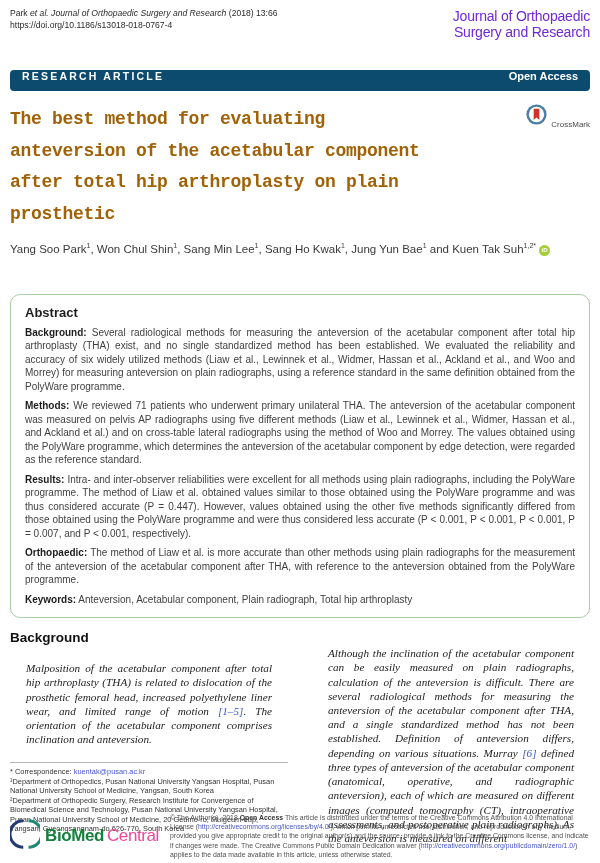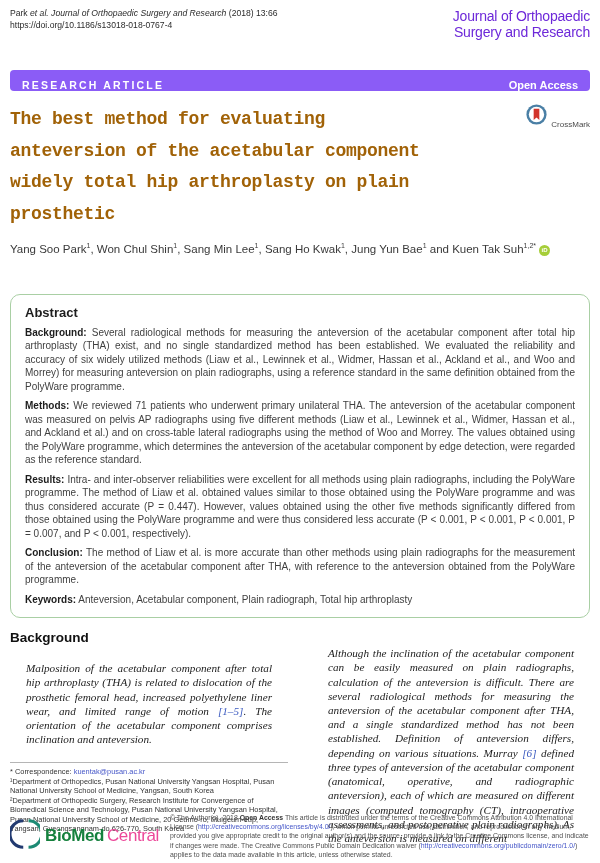"RESEARCH ARTICLE" .banner { align-items: flex-end -> flex-start; background: #8b5cf6 -> #0c4a6e }
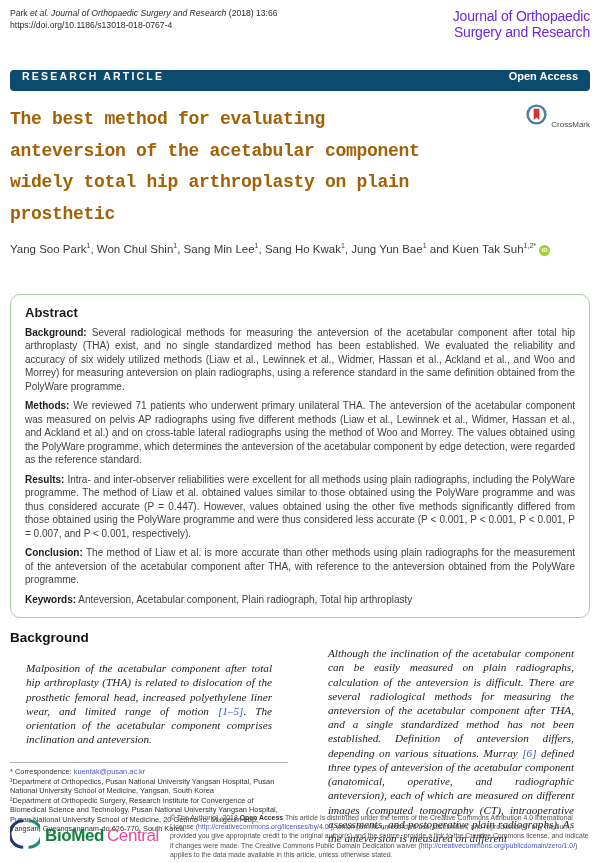"widely total hip arthroplasty on" span { text: widely -> after }
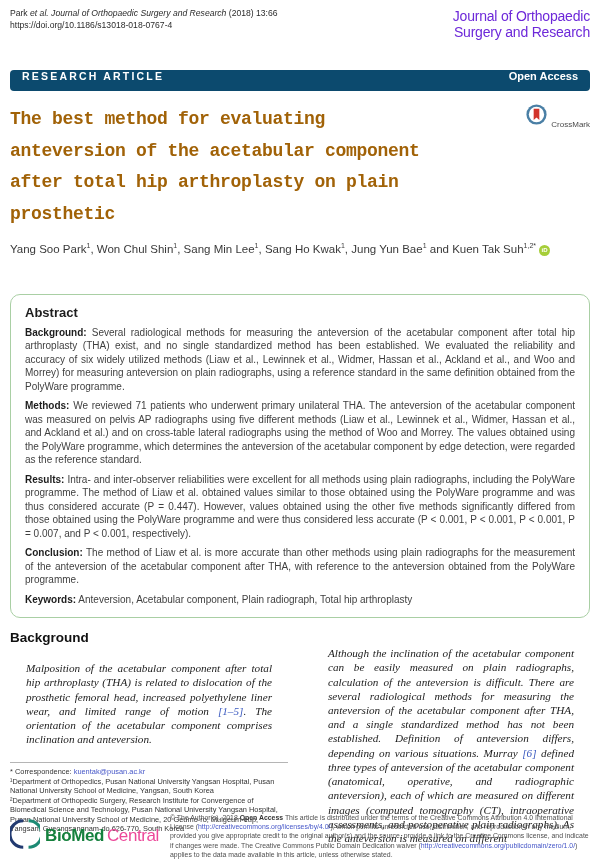"Conclusion:" b { text: Conclusion -> Orthopaedic }
